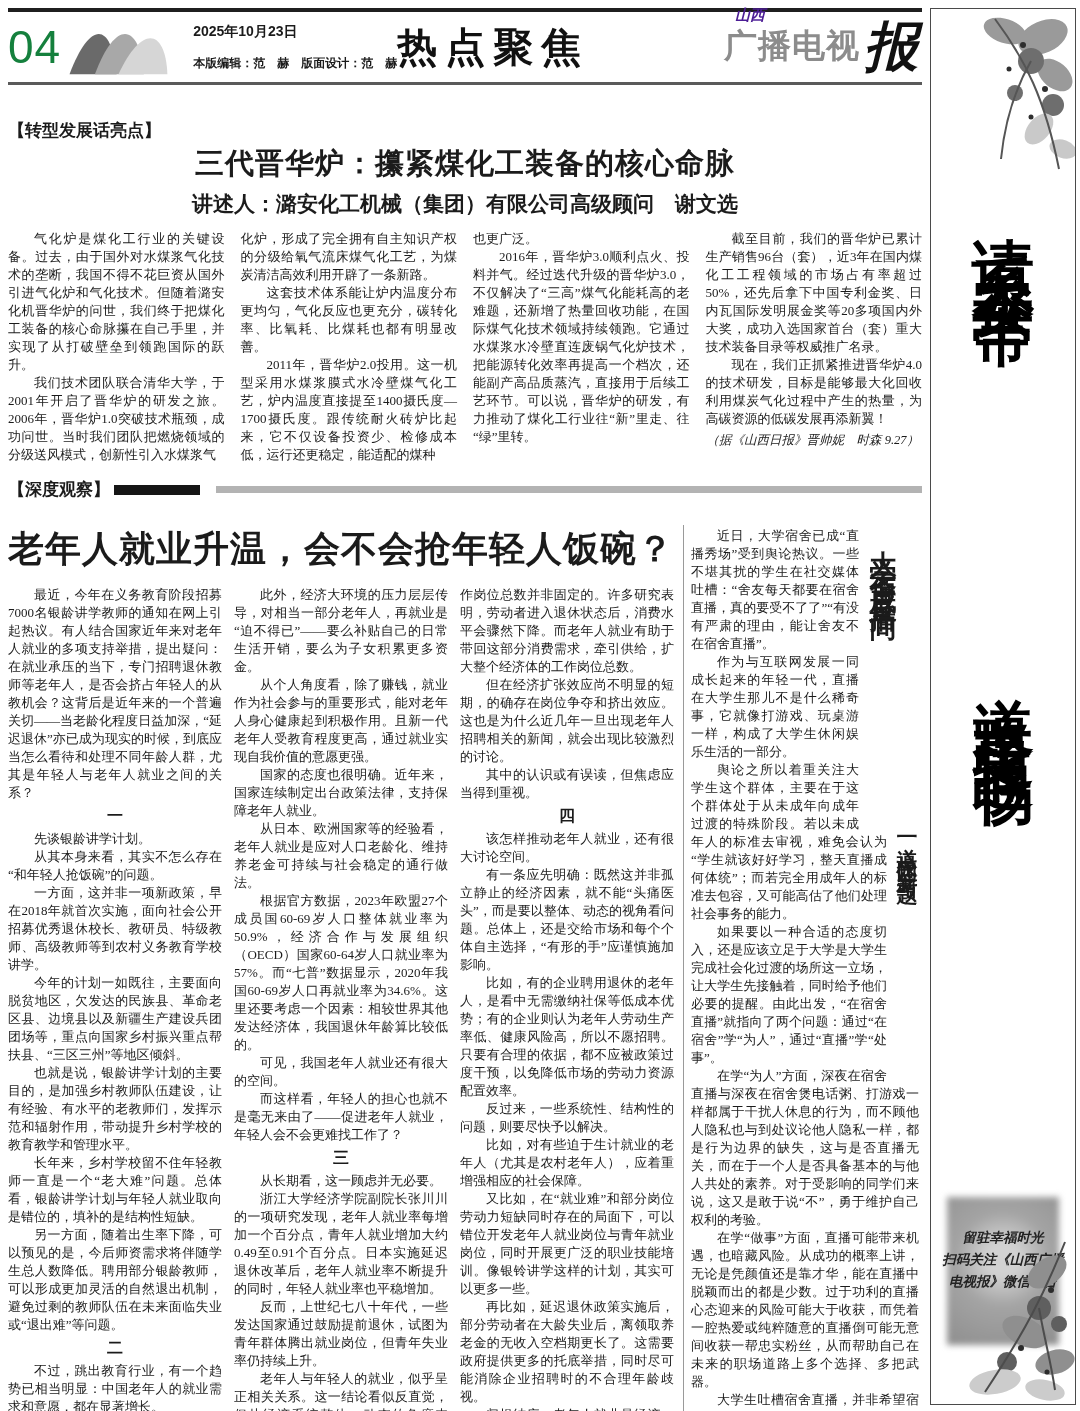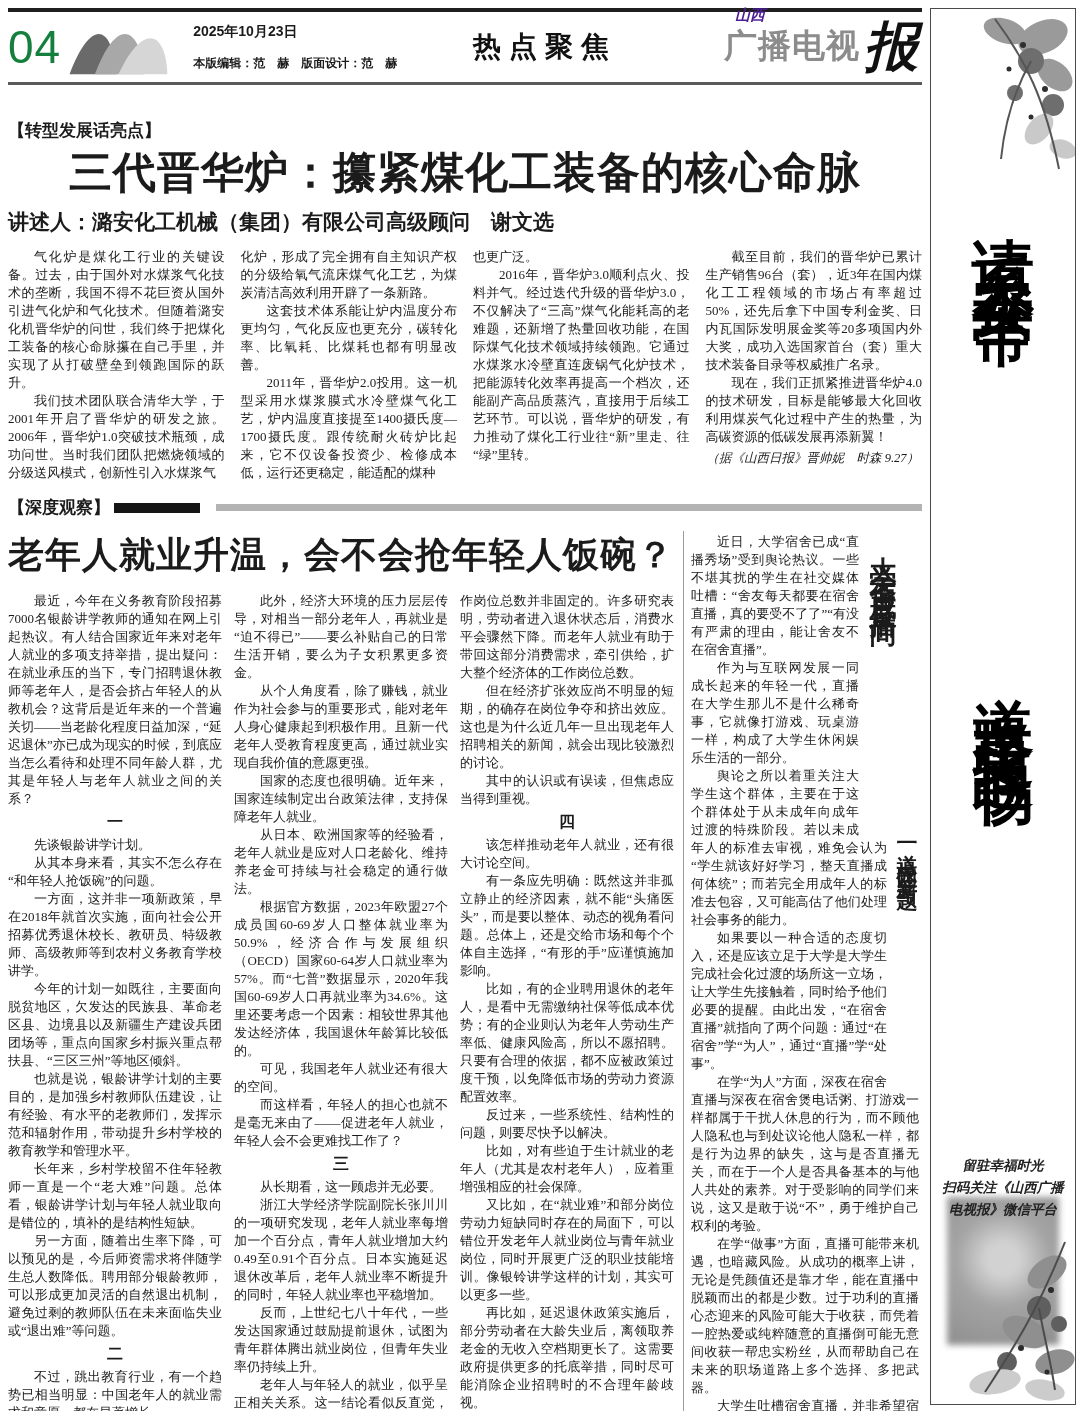"热点聚焦" .focus { font-size: 28px -> 40px; text-align: center -> left }
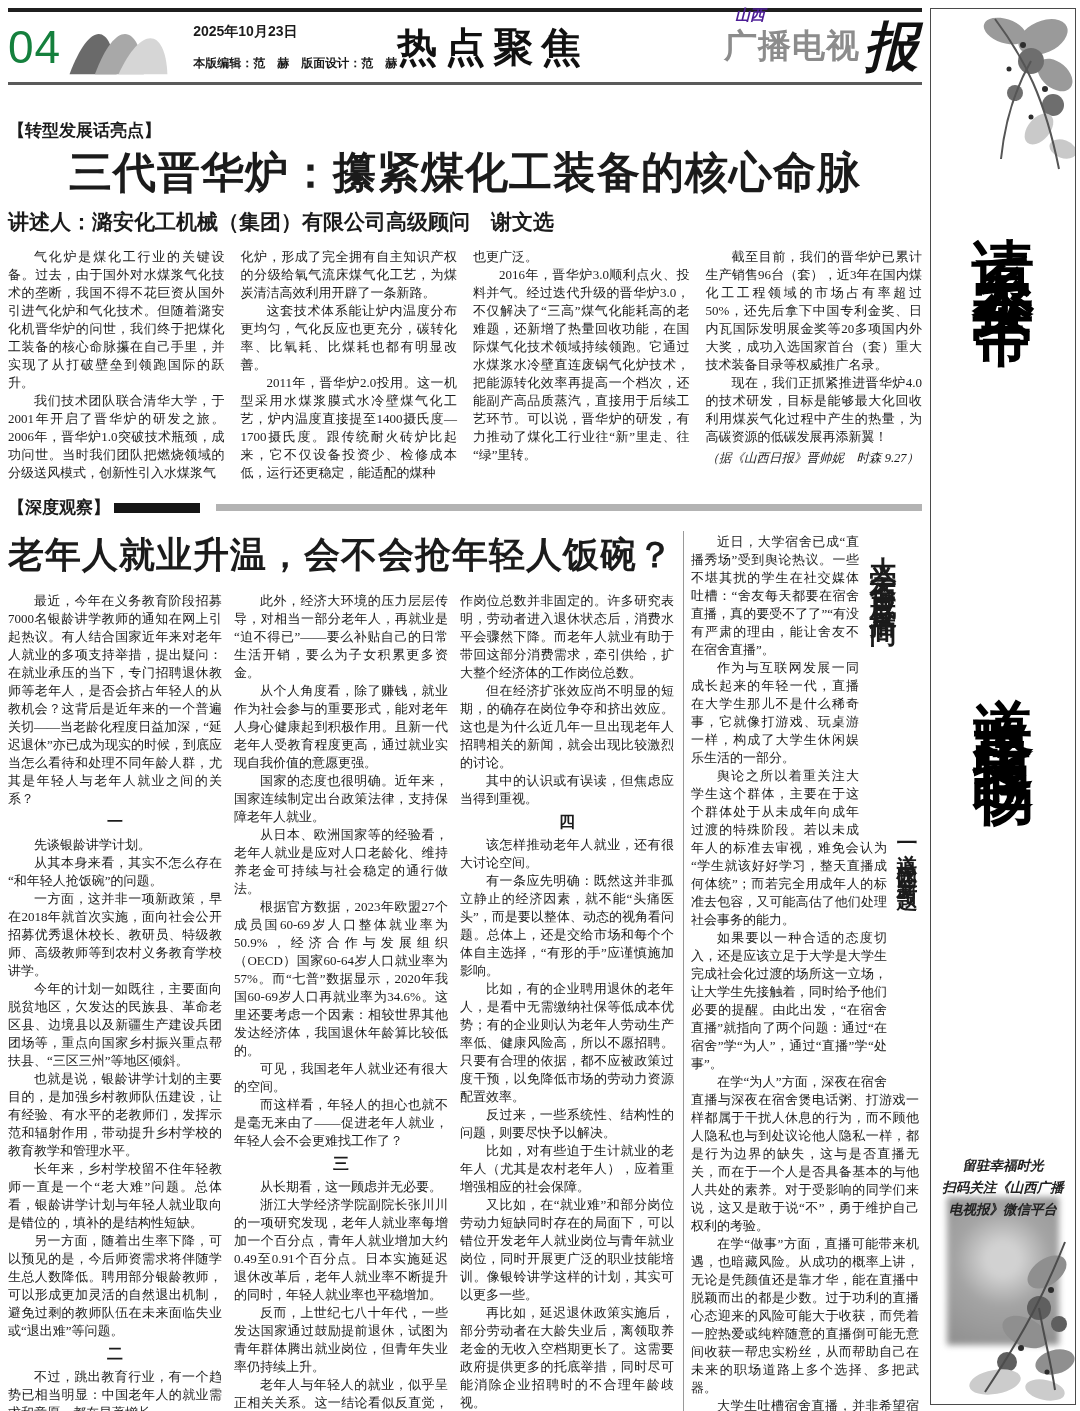"三代晋华炉：攥紧煤化工装备的核心命脉" .a1title { font-size: 43px -> 29px }
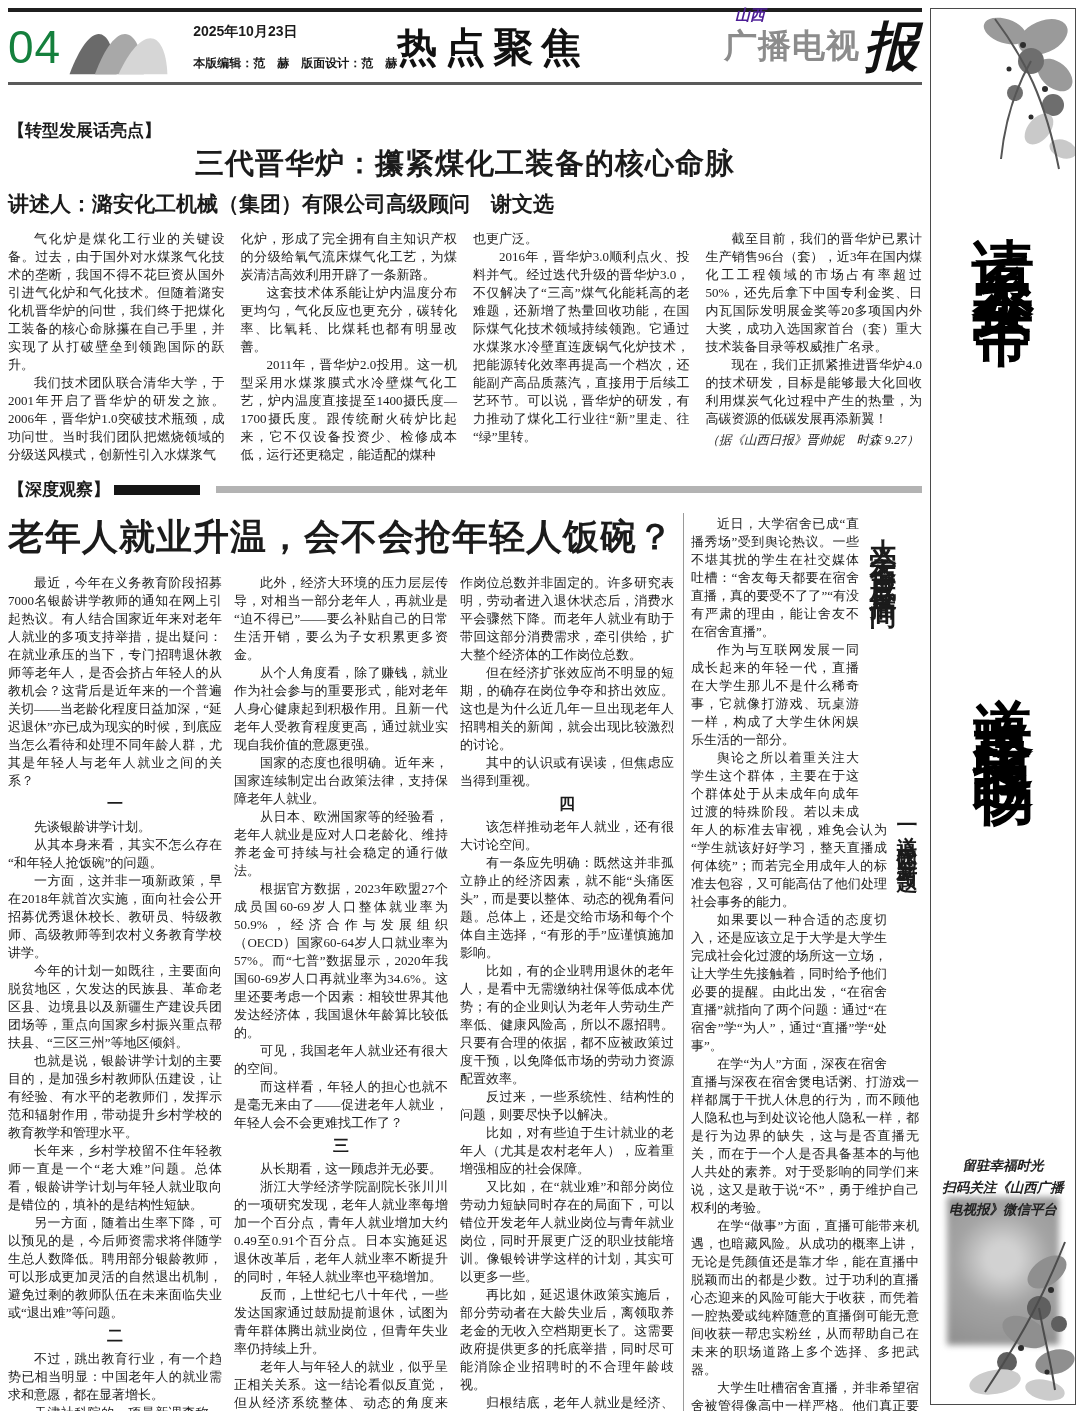"讲述人：潞安化工机械（集团）有限公司高级顾问 谢文选" .a1sub { text-align: none -> center }
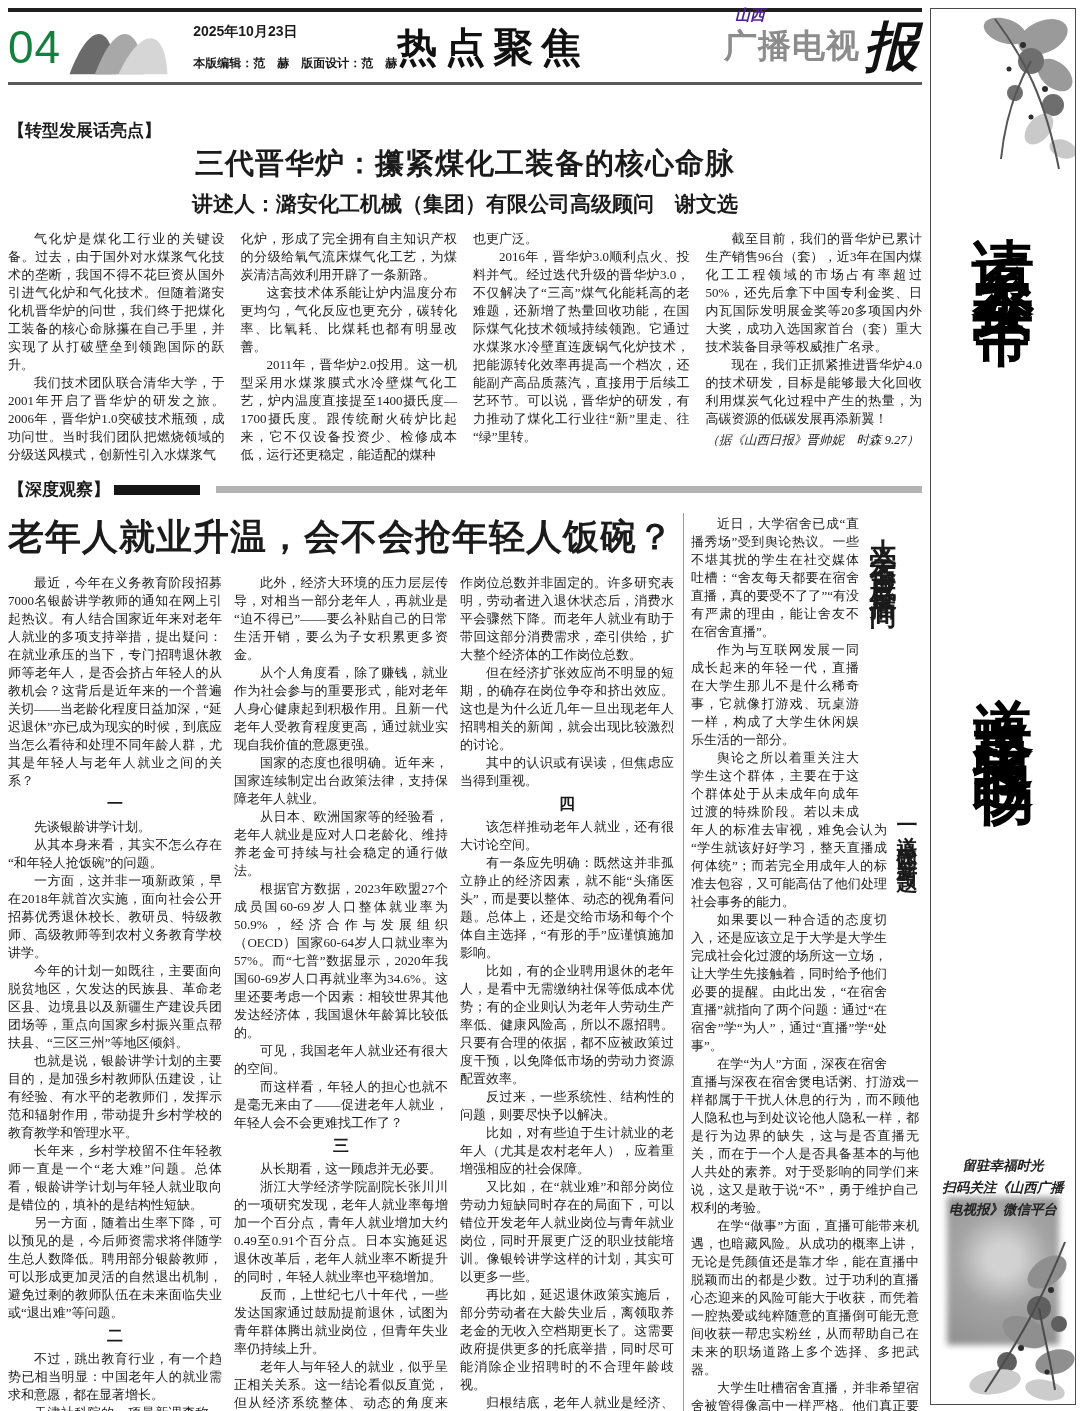"【深度观察】" .divrow { margin: 8px 0 8px -> 8px 0 20px }
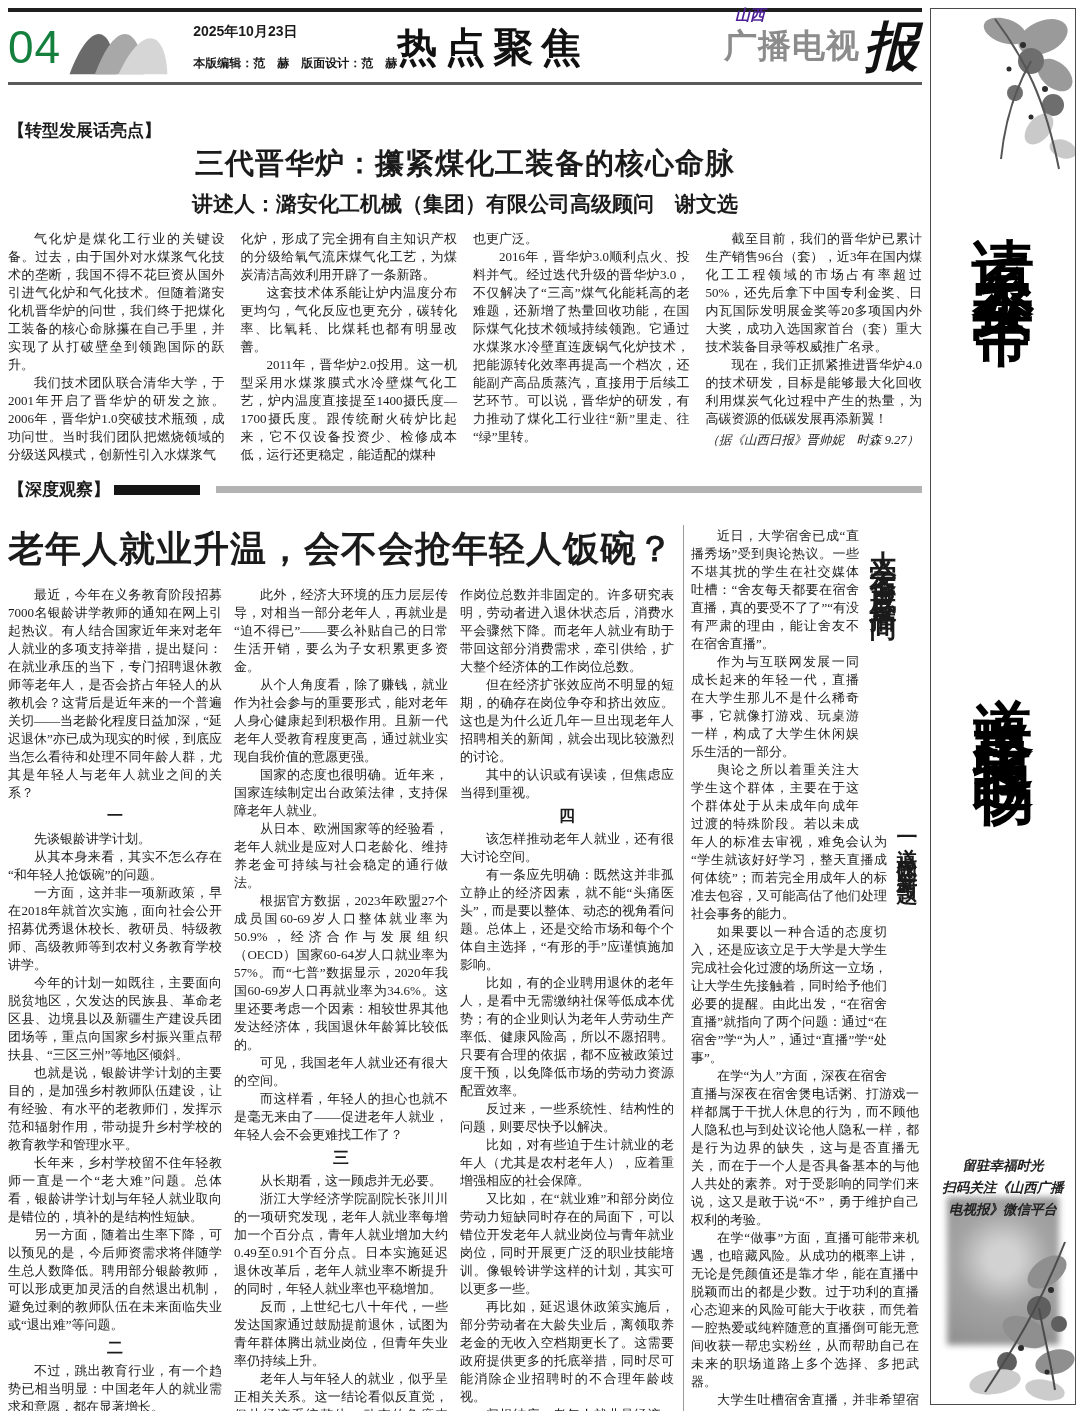"留驻幸福时光" .qrcap { top: 1146px -> 1218px }
